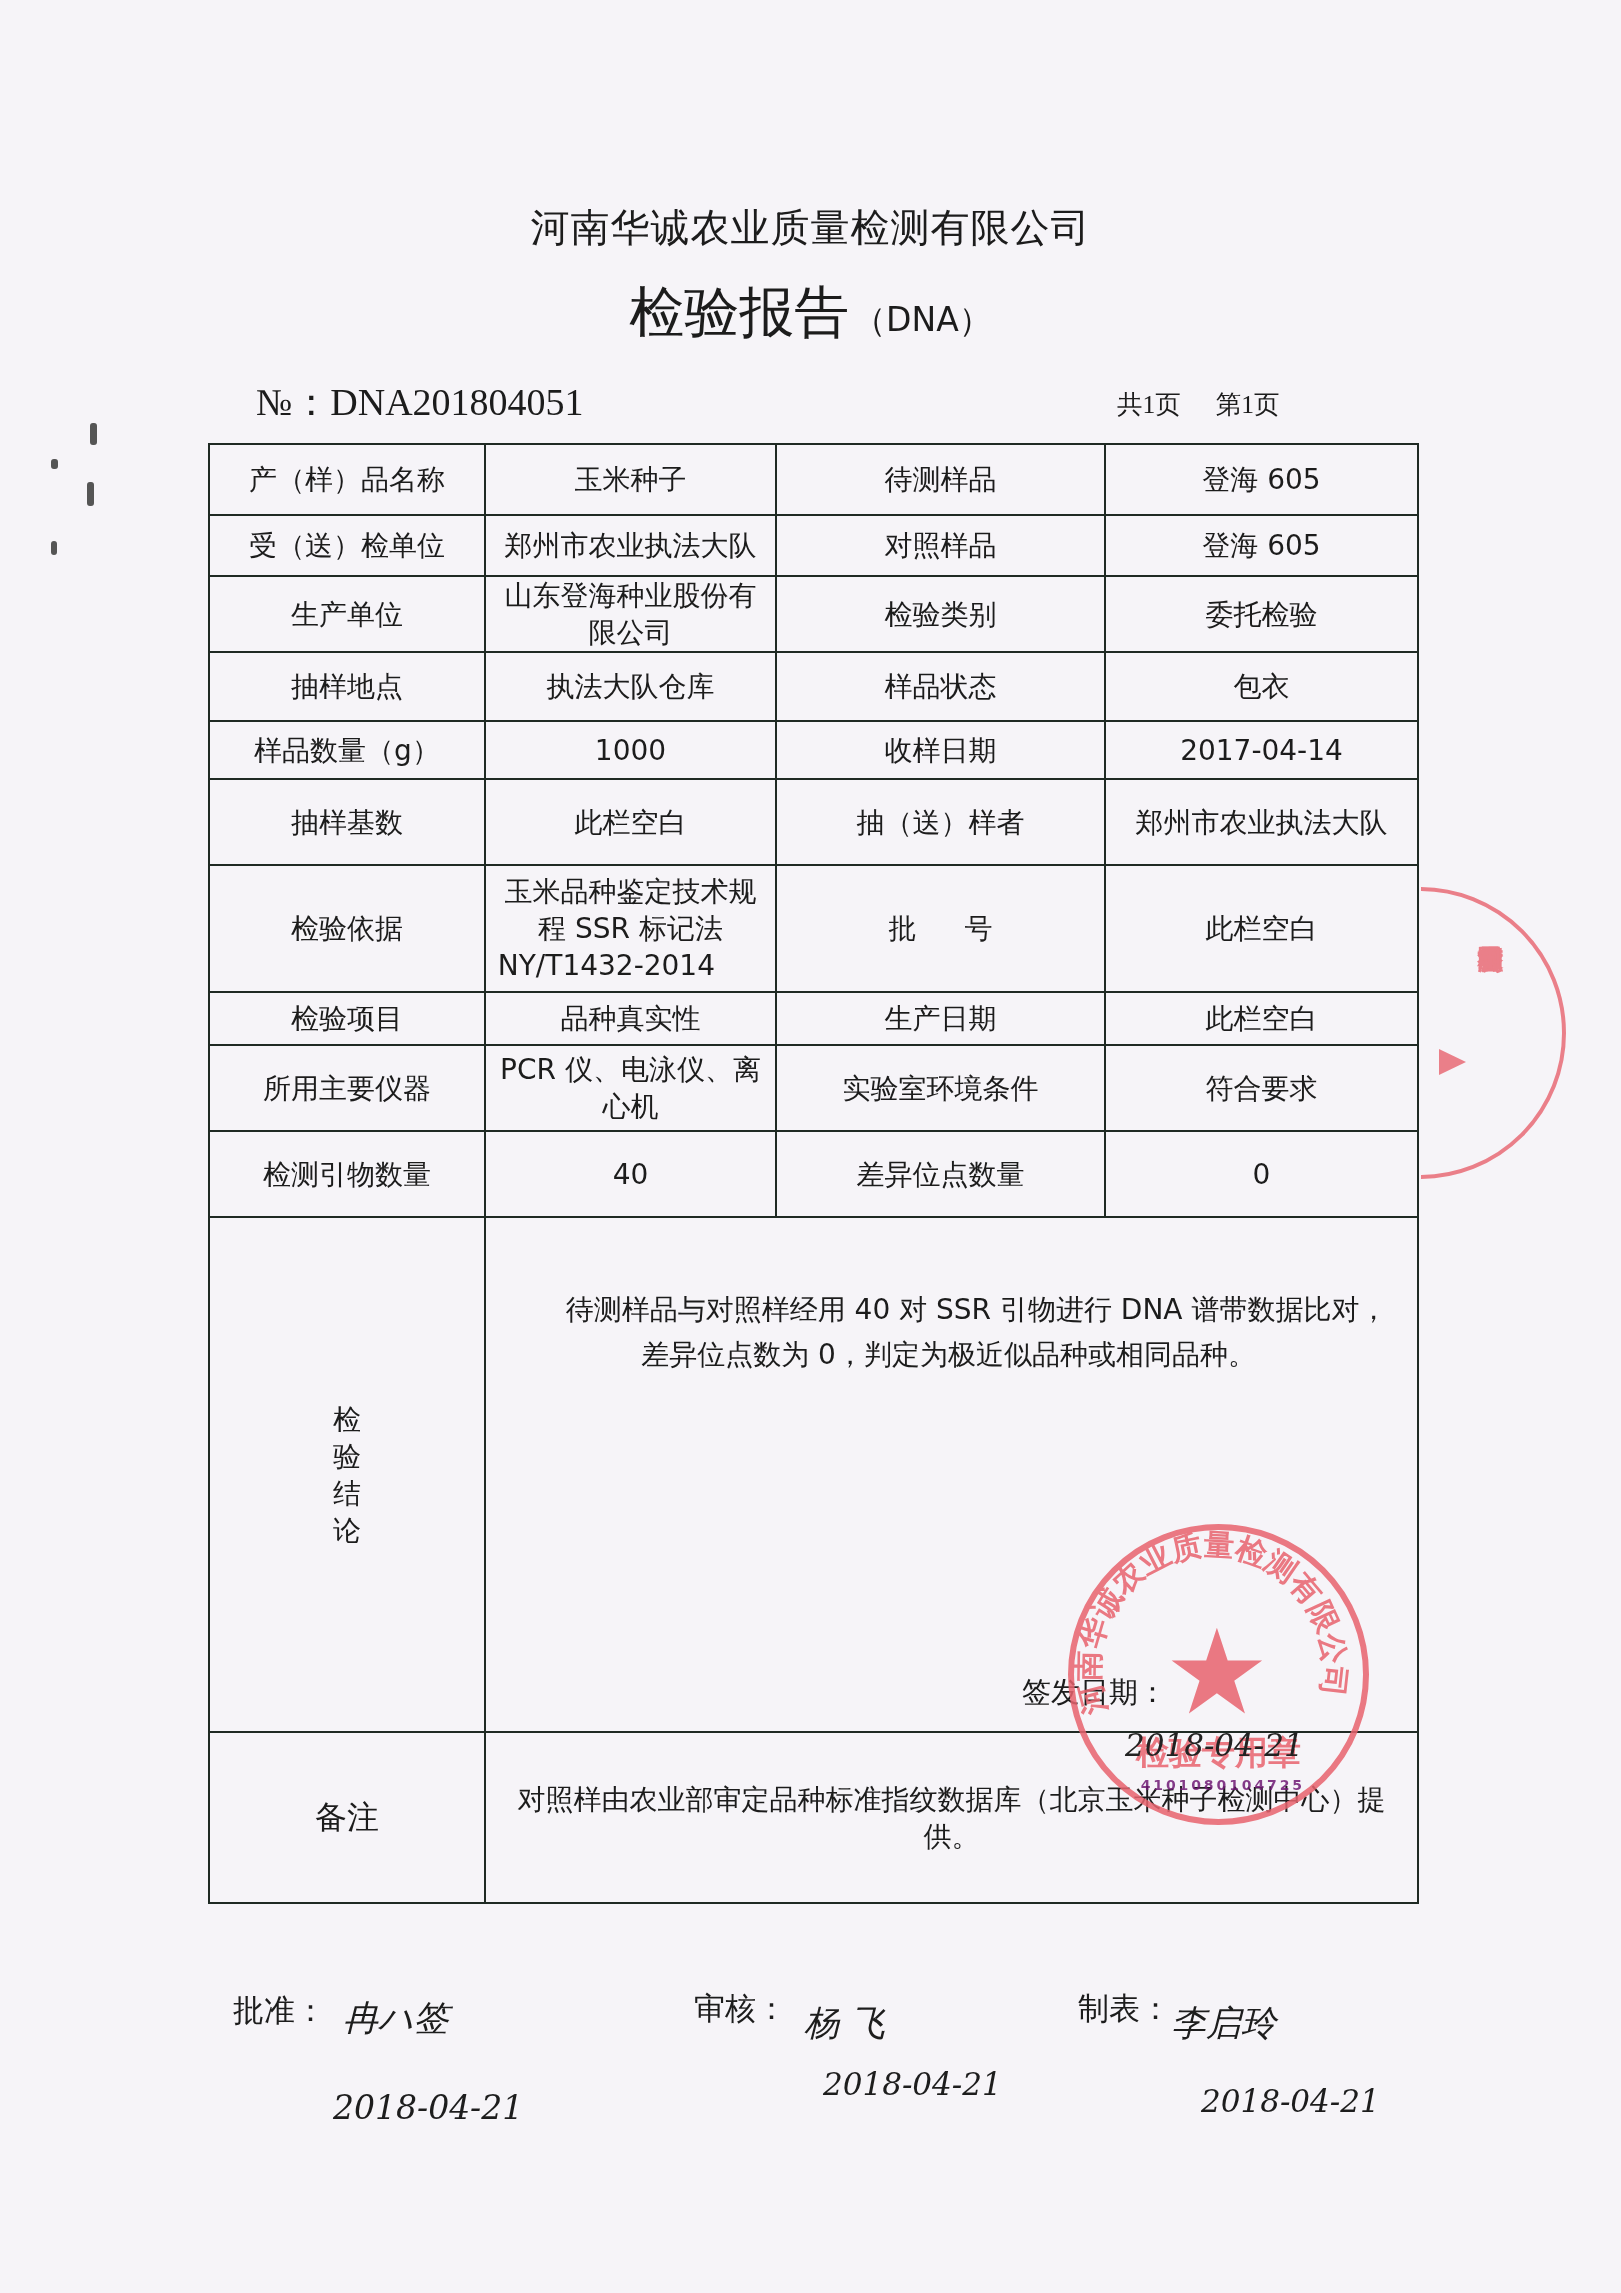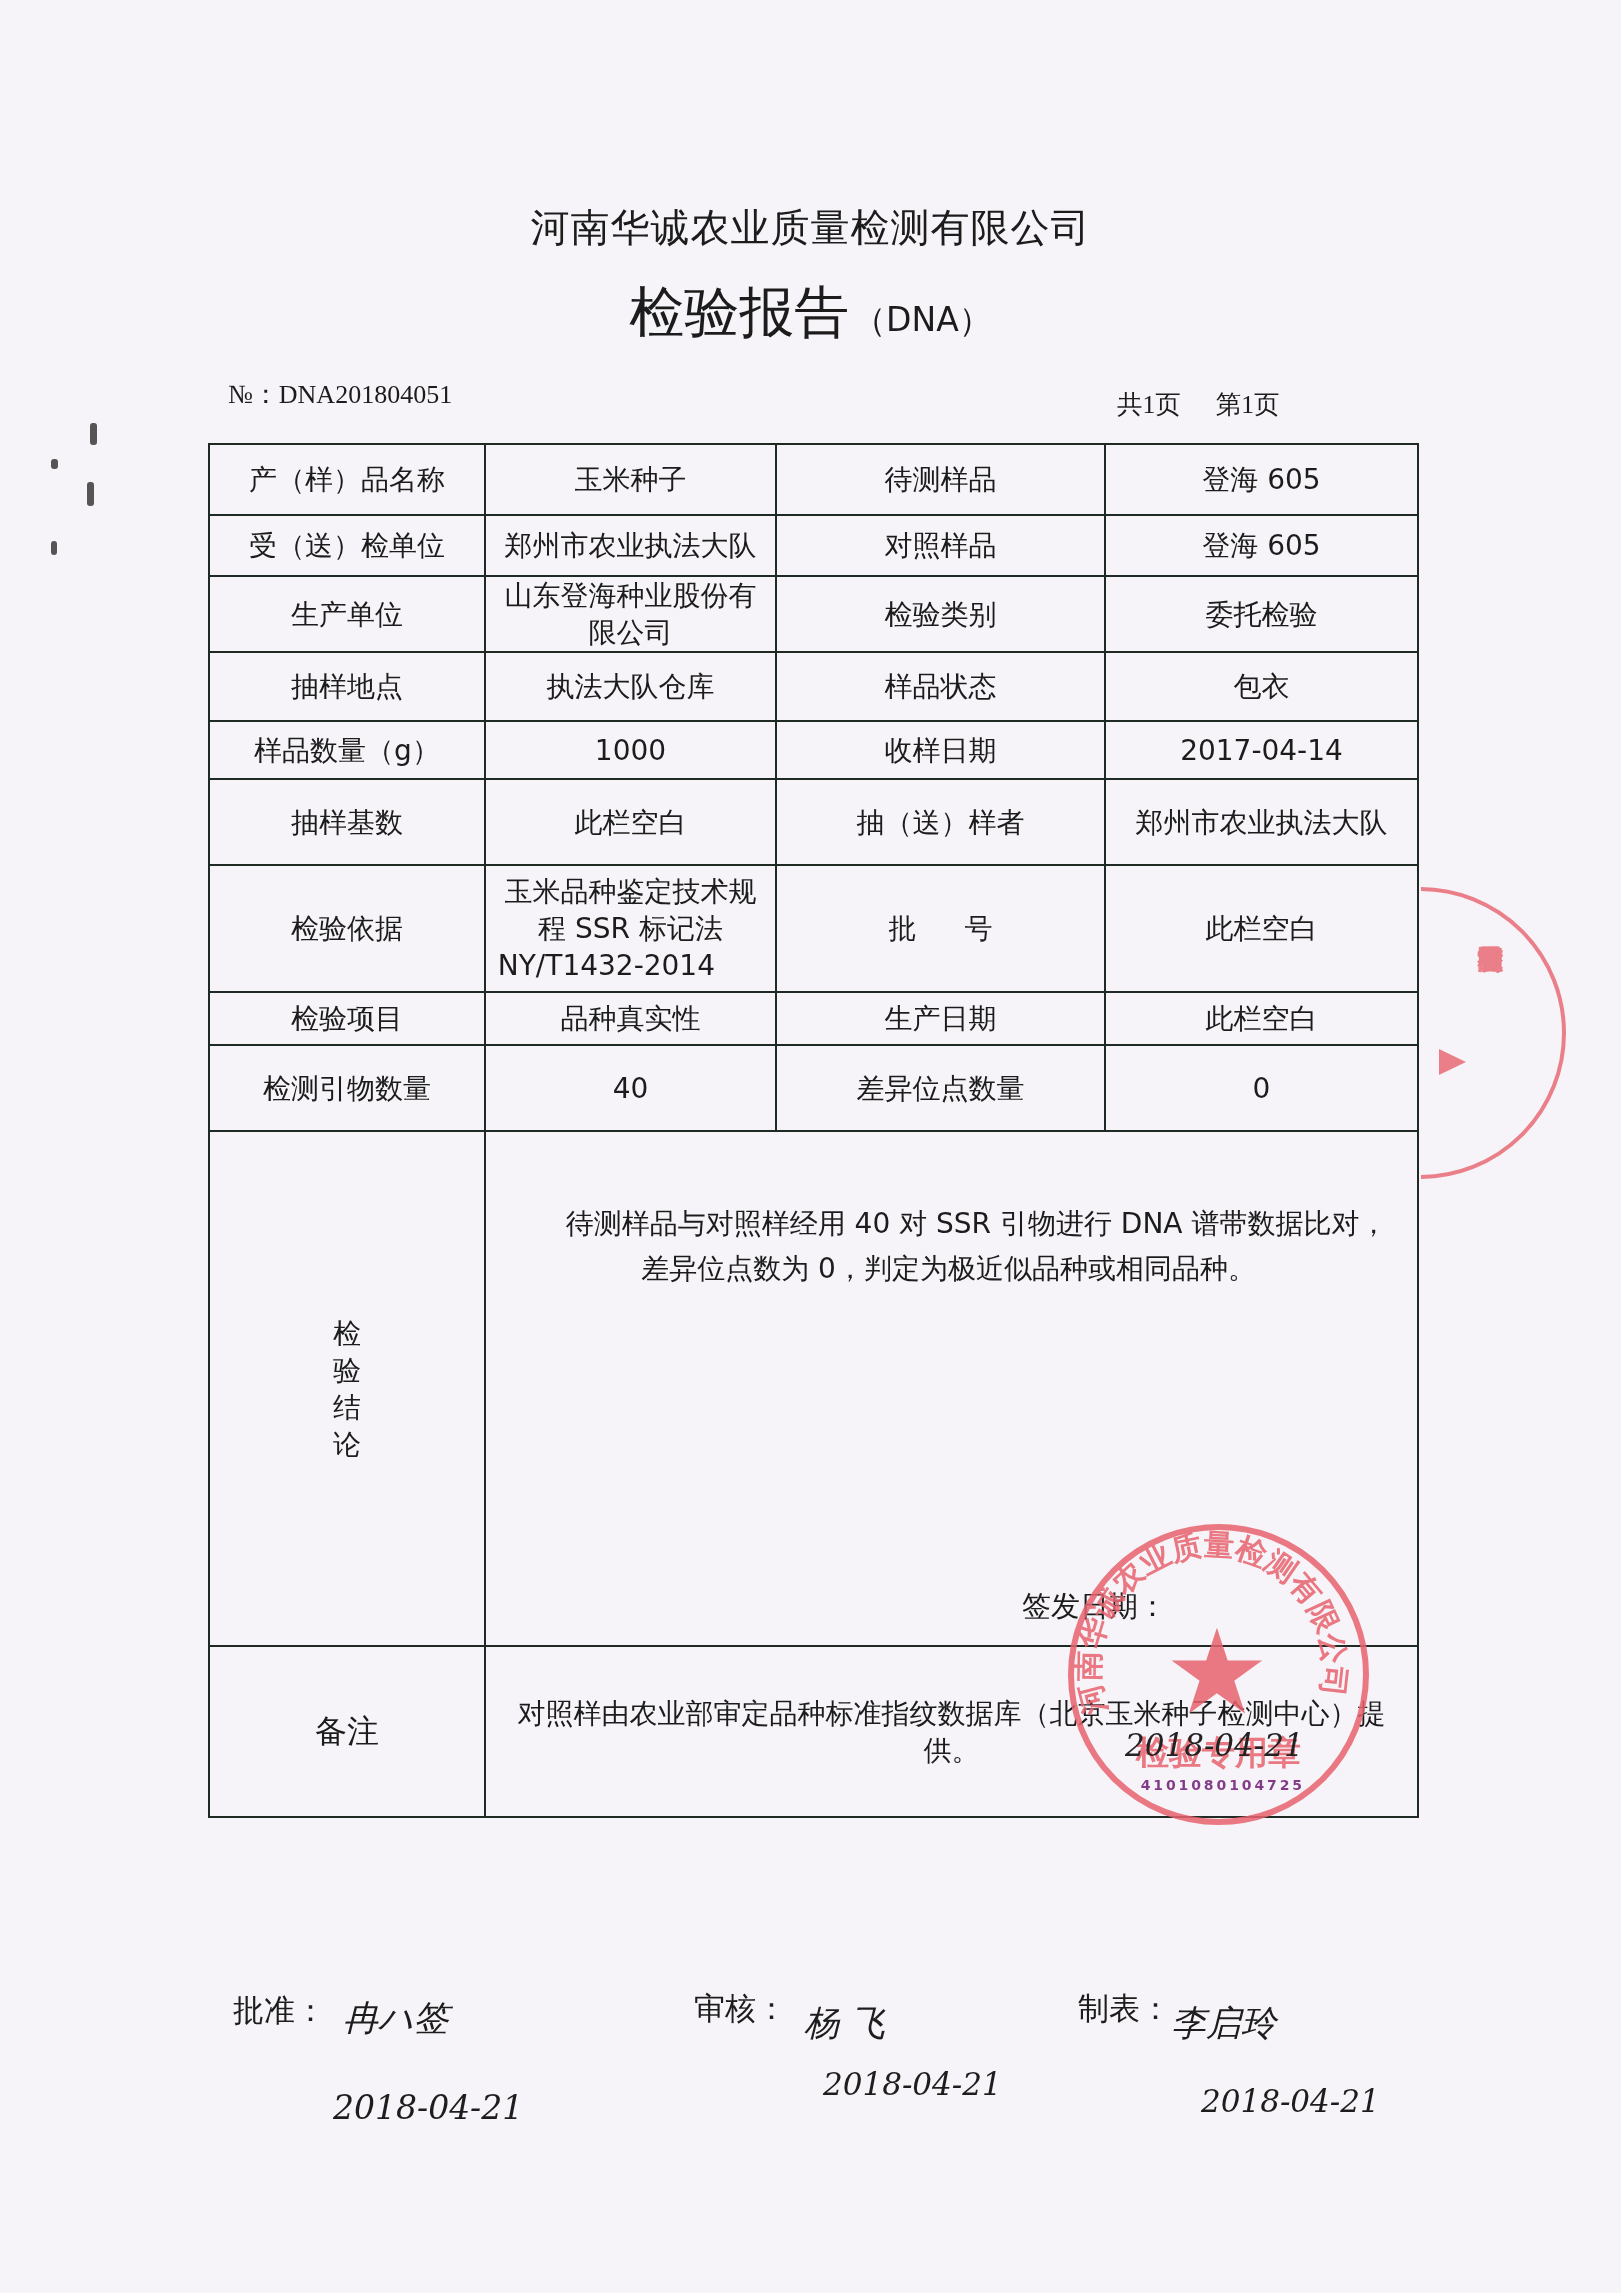"№：DNA201804051" .report-no { font-size: 26px -> 38px; left: 228px -> 256px }
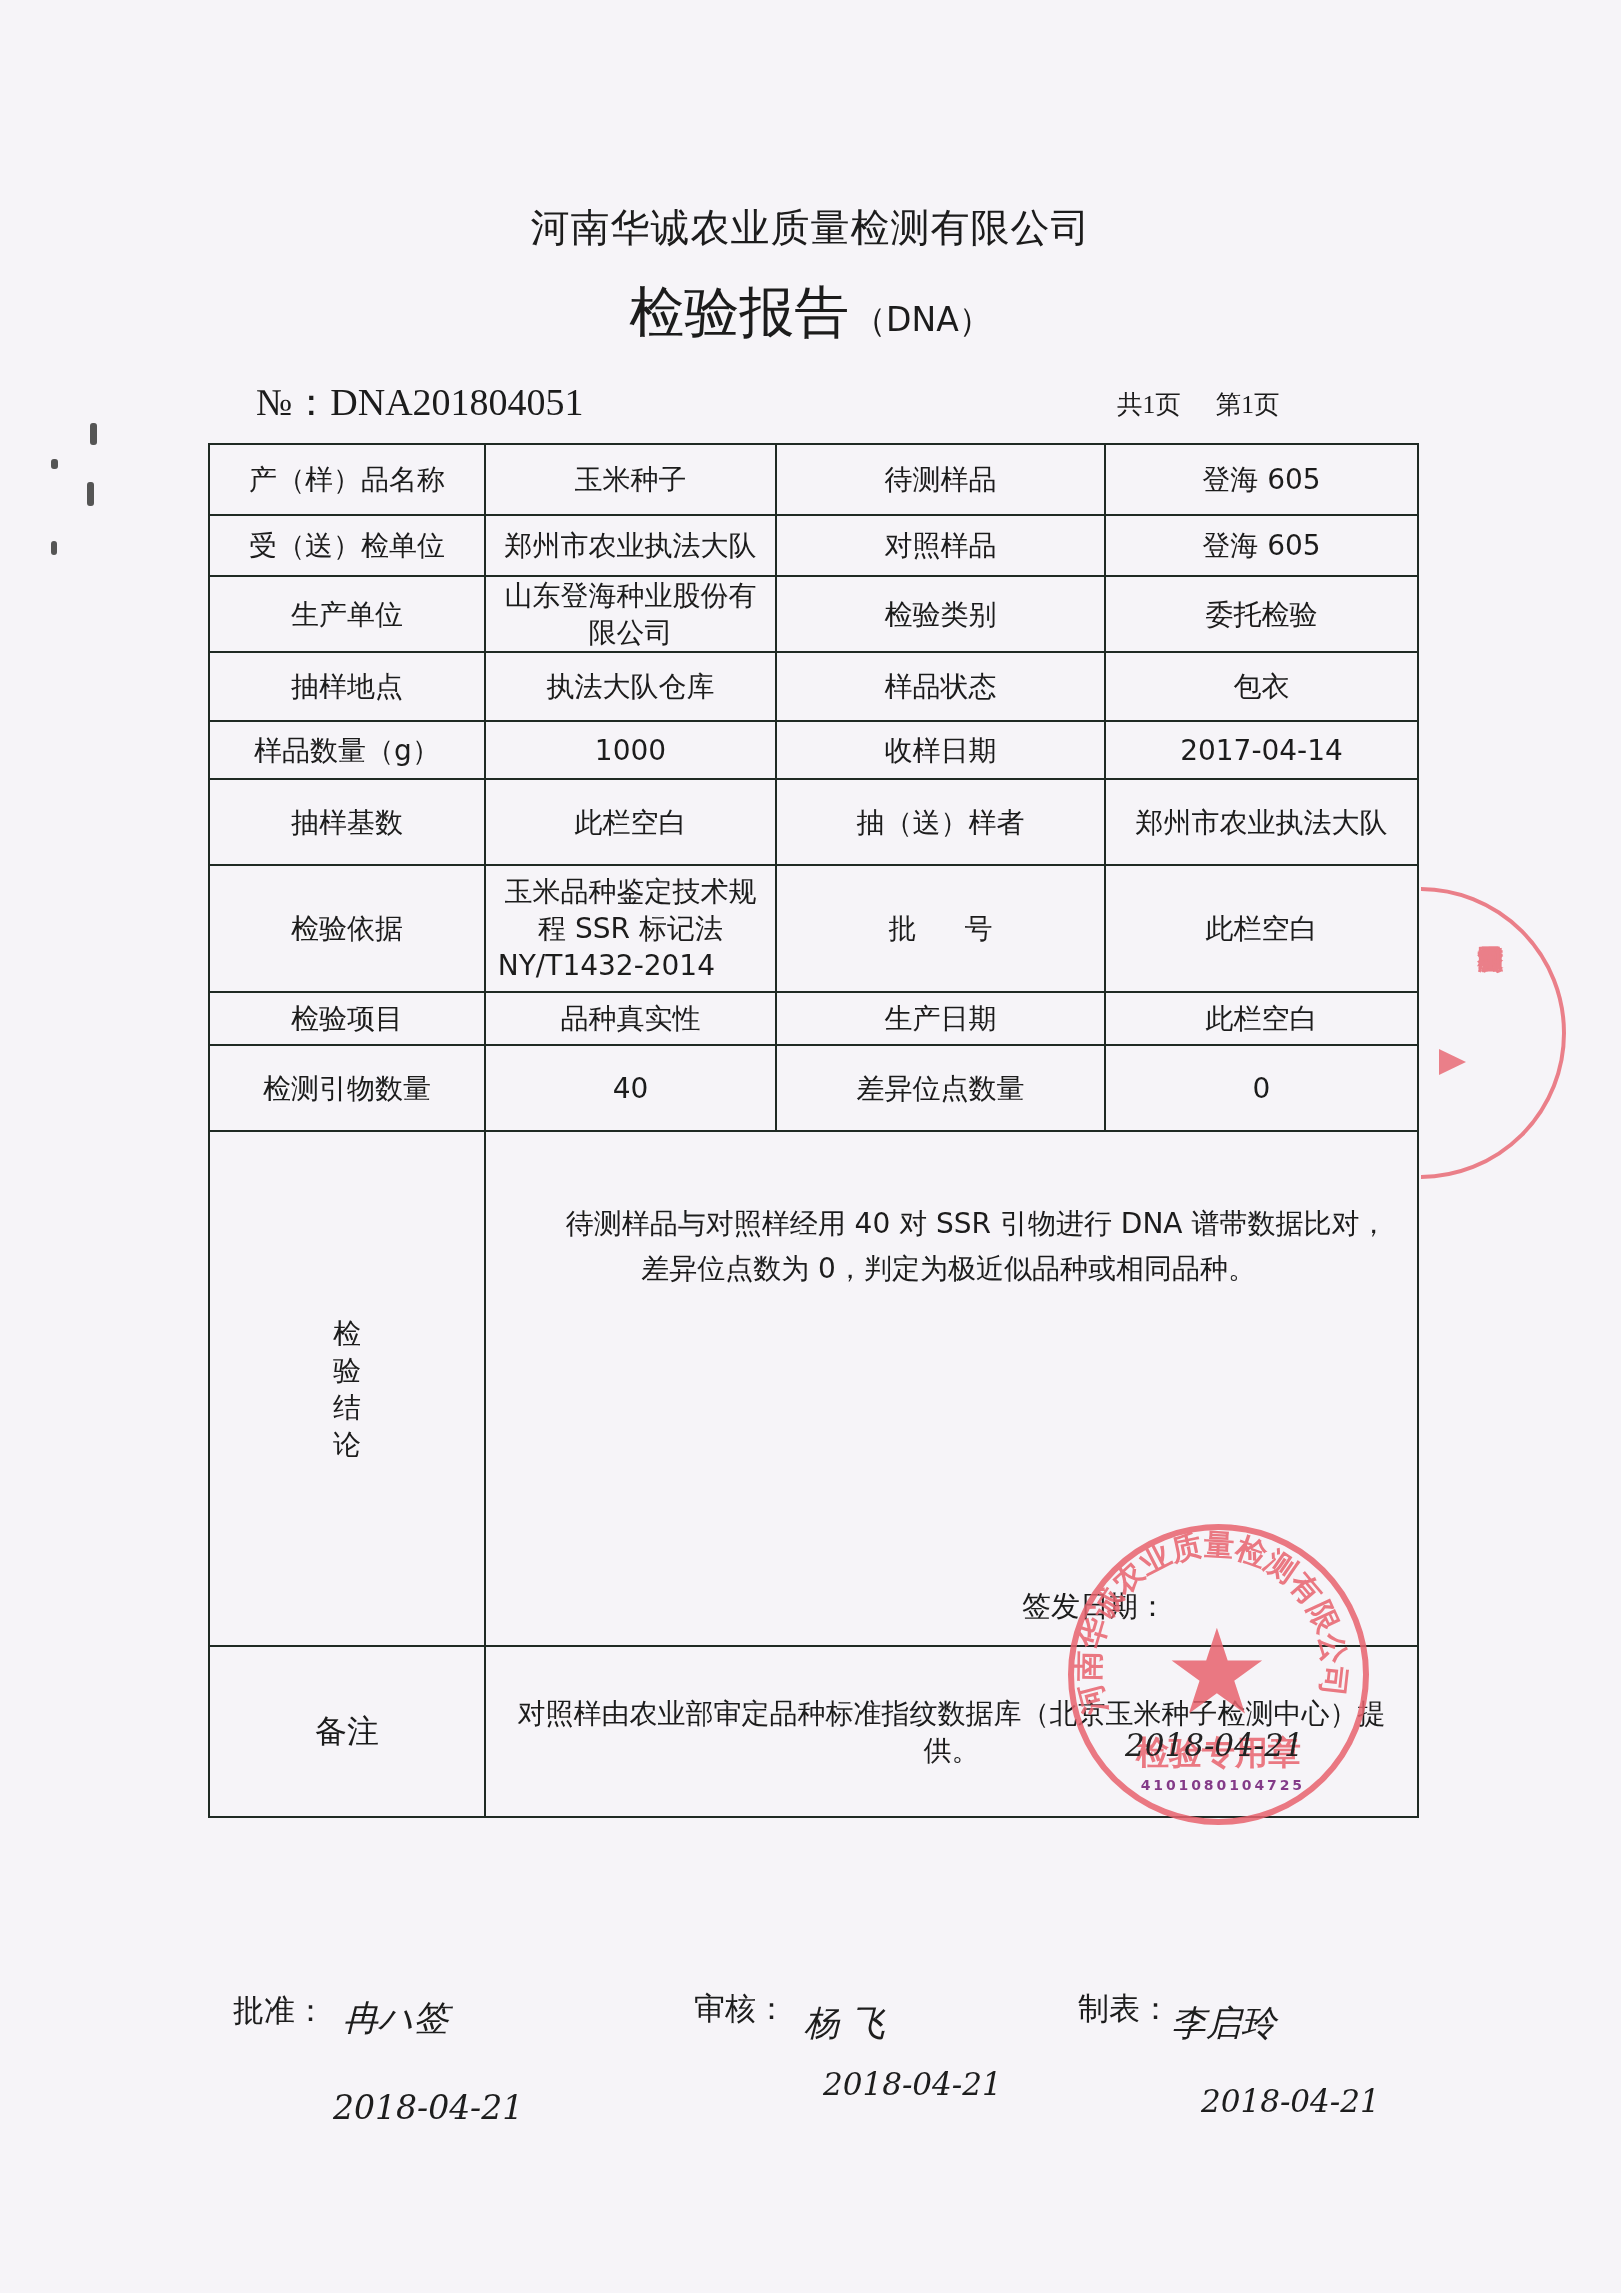"所用主要仪器" tr { html: none -> <tr> <td>所用主要仪器</td> <td>PCR 仪、电泳仪、离心机</td> <td>实验室环境条件</td> <td>符合要求</td> </tr> }
